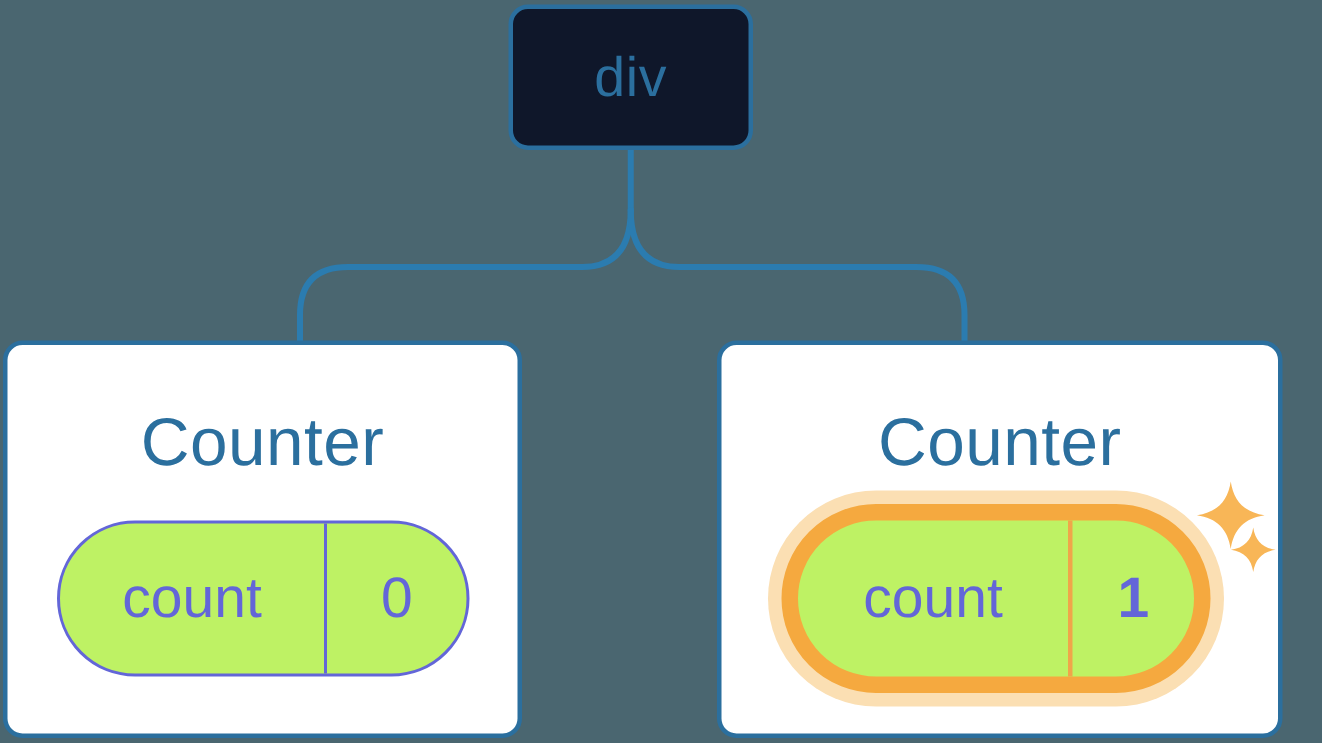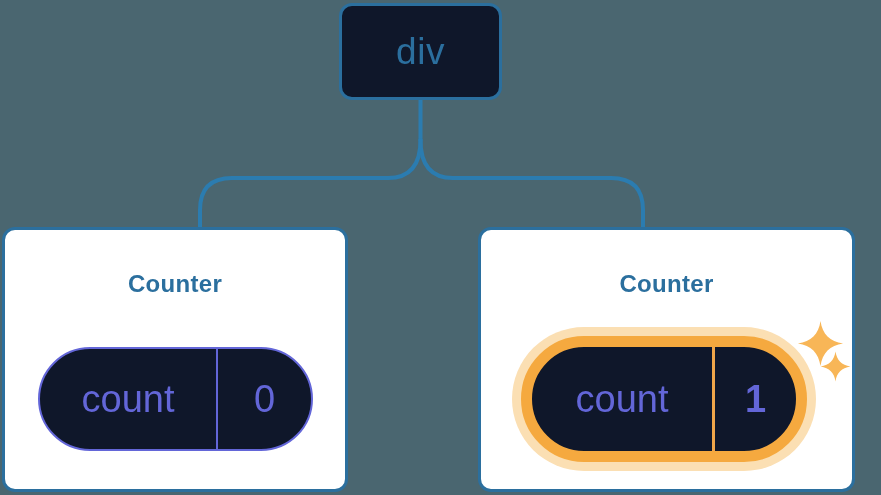"Counter" .card-title { font-size: 24px -> 45px; font-weight: 700 -> 400 }
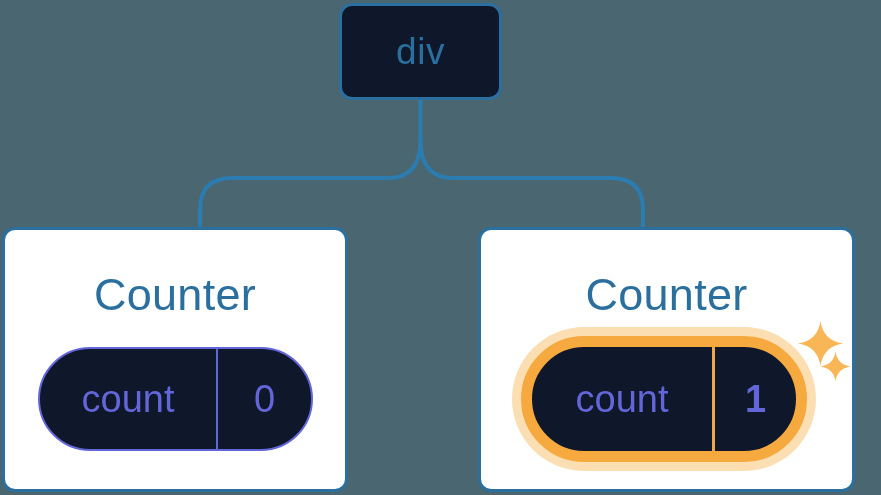"count" .pill { background: #0f172a -> #bef264 }
